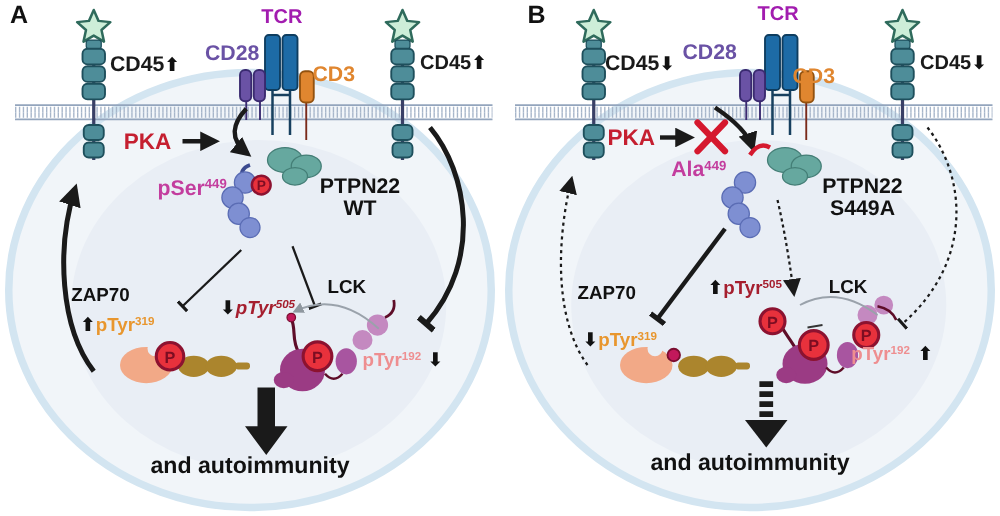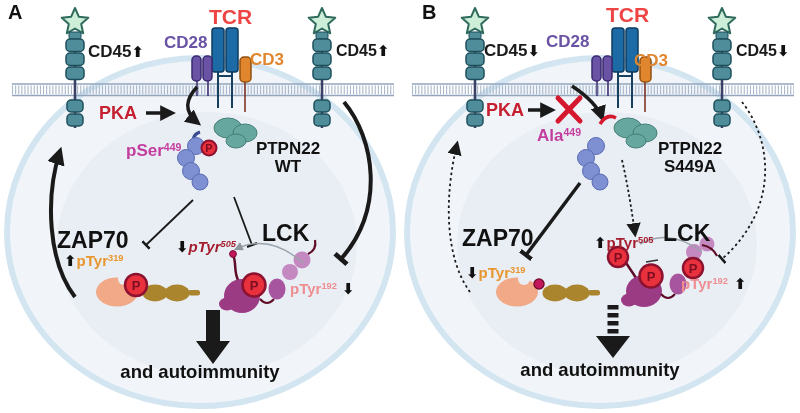"TCR" .tcrl { color: #ef4444 -> #a21caf; font-size: 21px -> 16px }
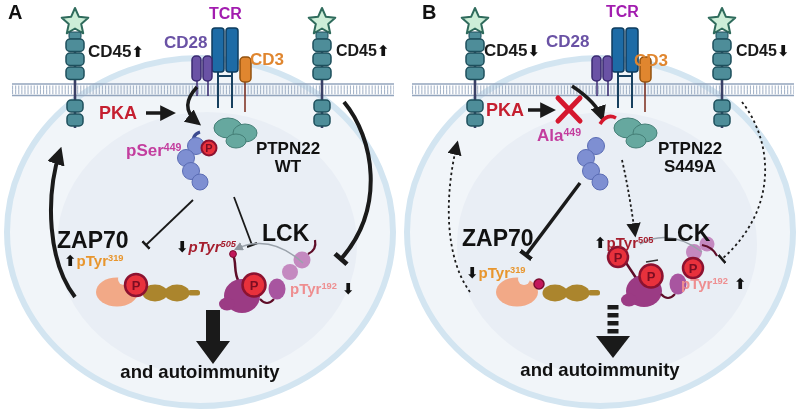"ZAP70" .kinasel { font-size: 23px -> 15px }
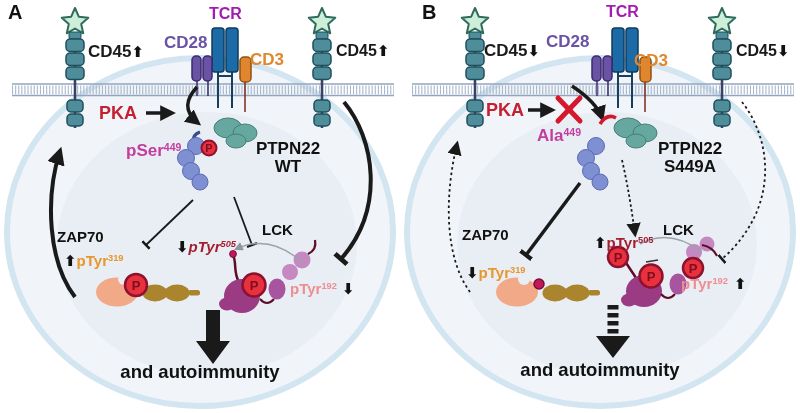"⬆pTyr505" div.lbl { margin-left: 28px -> none; top: 235px -> 223px }
